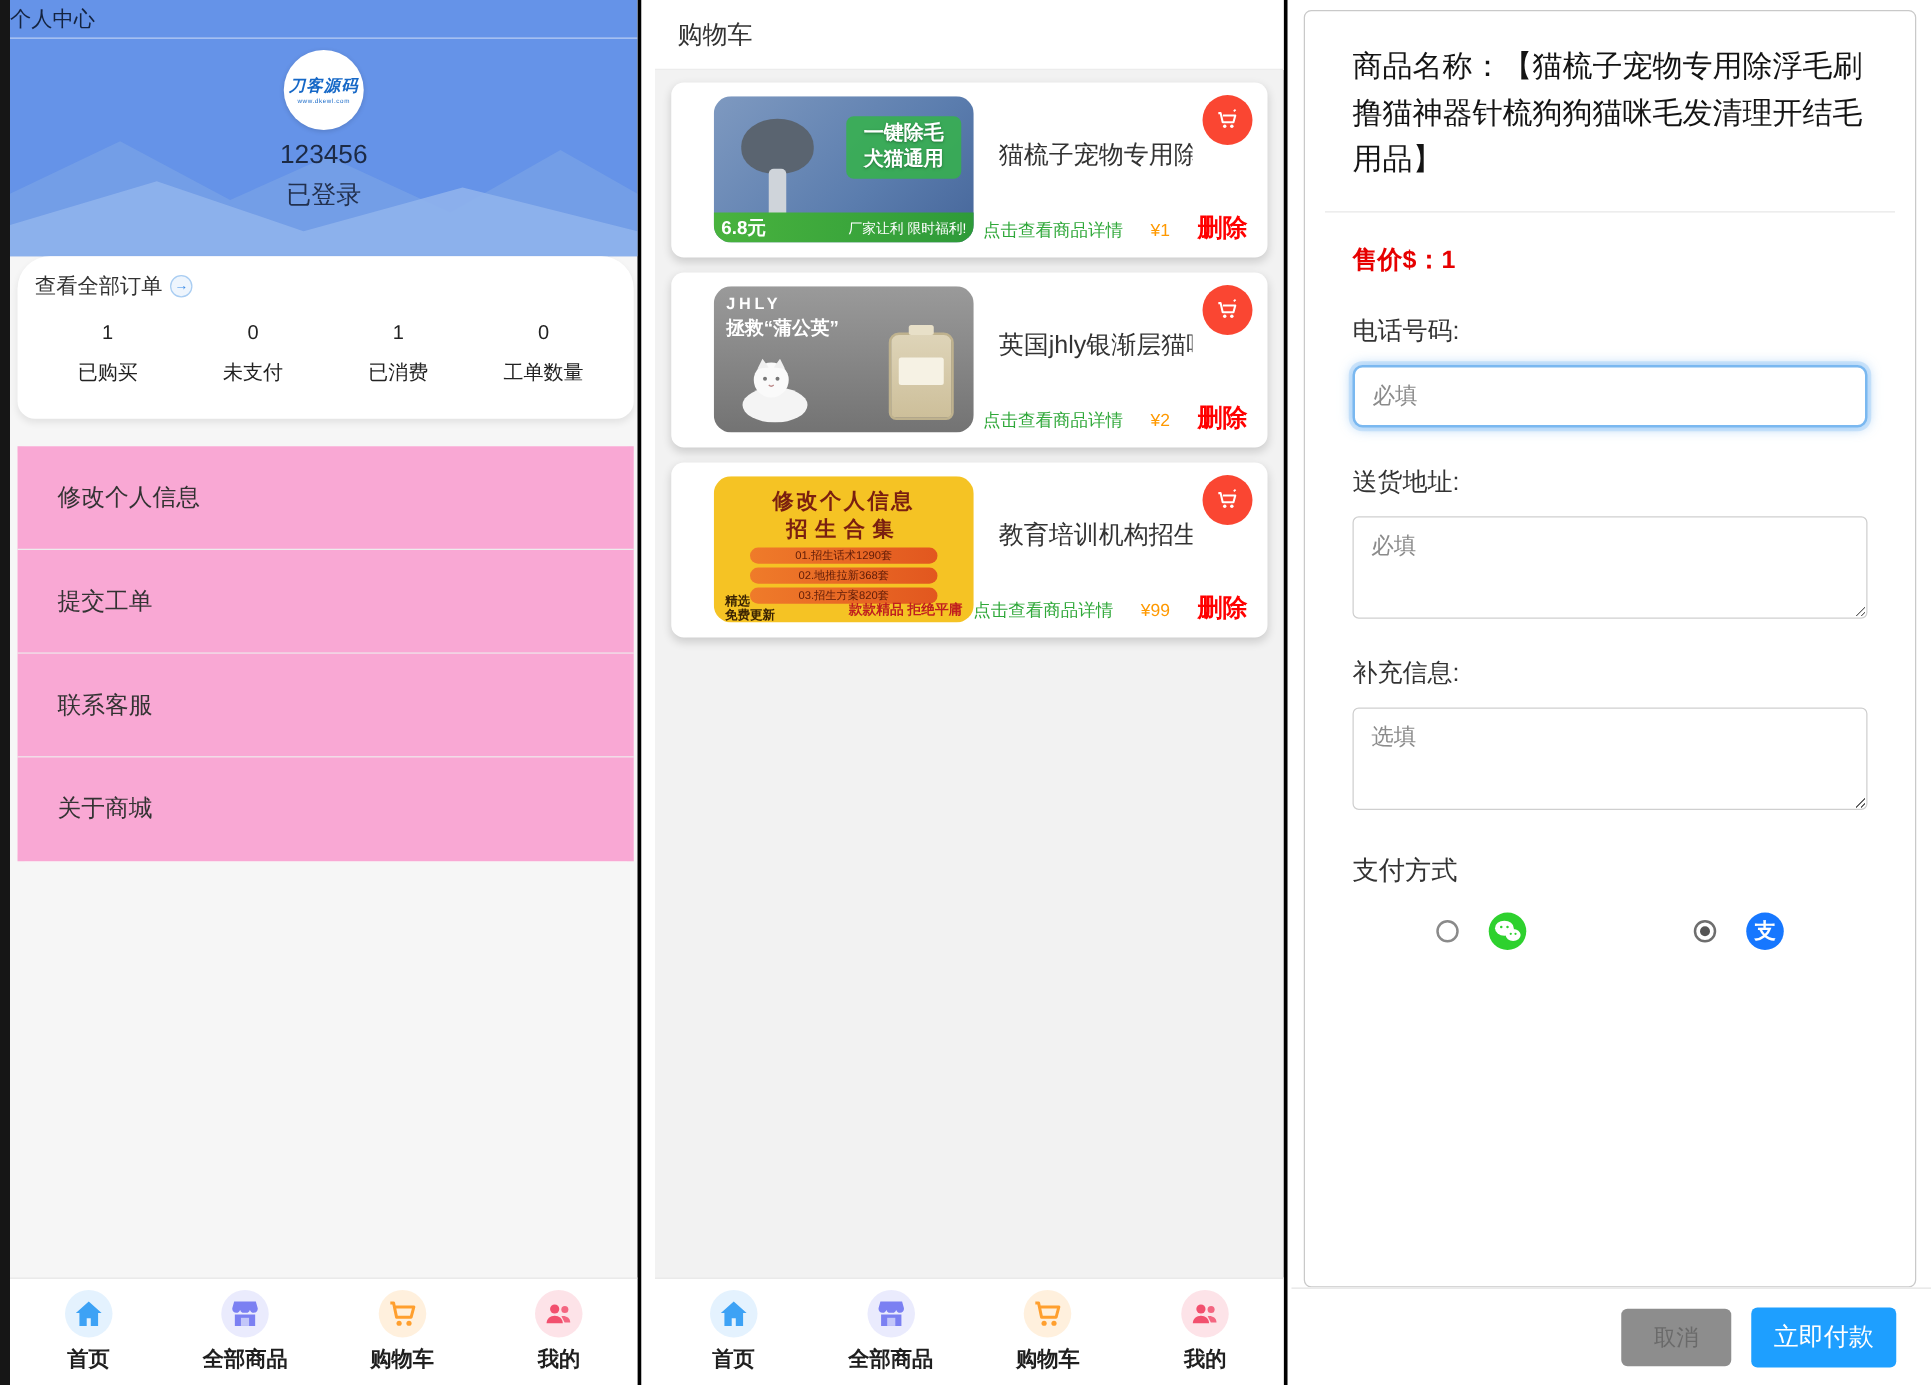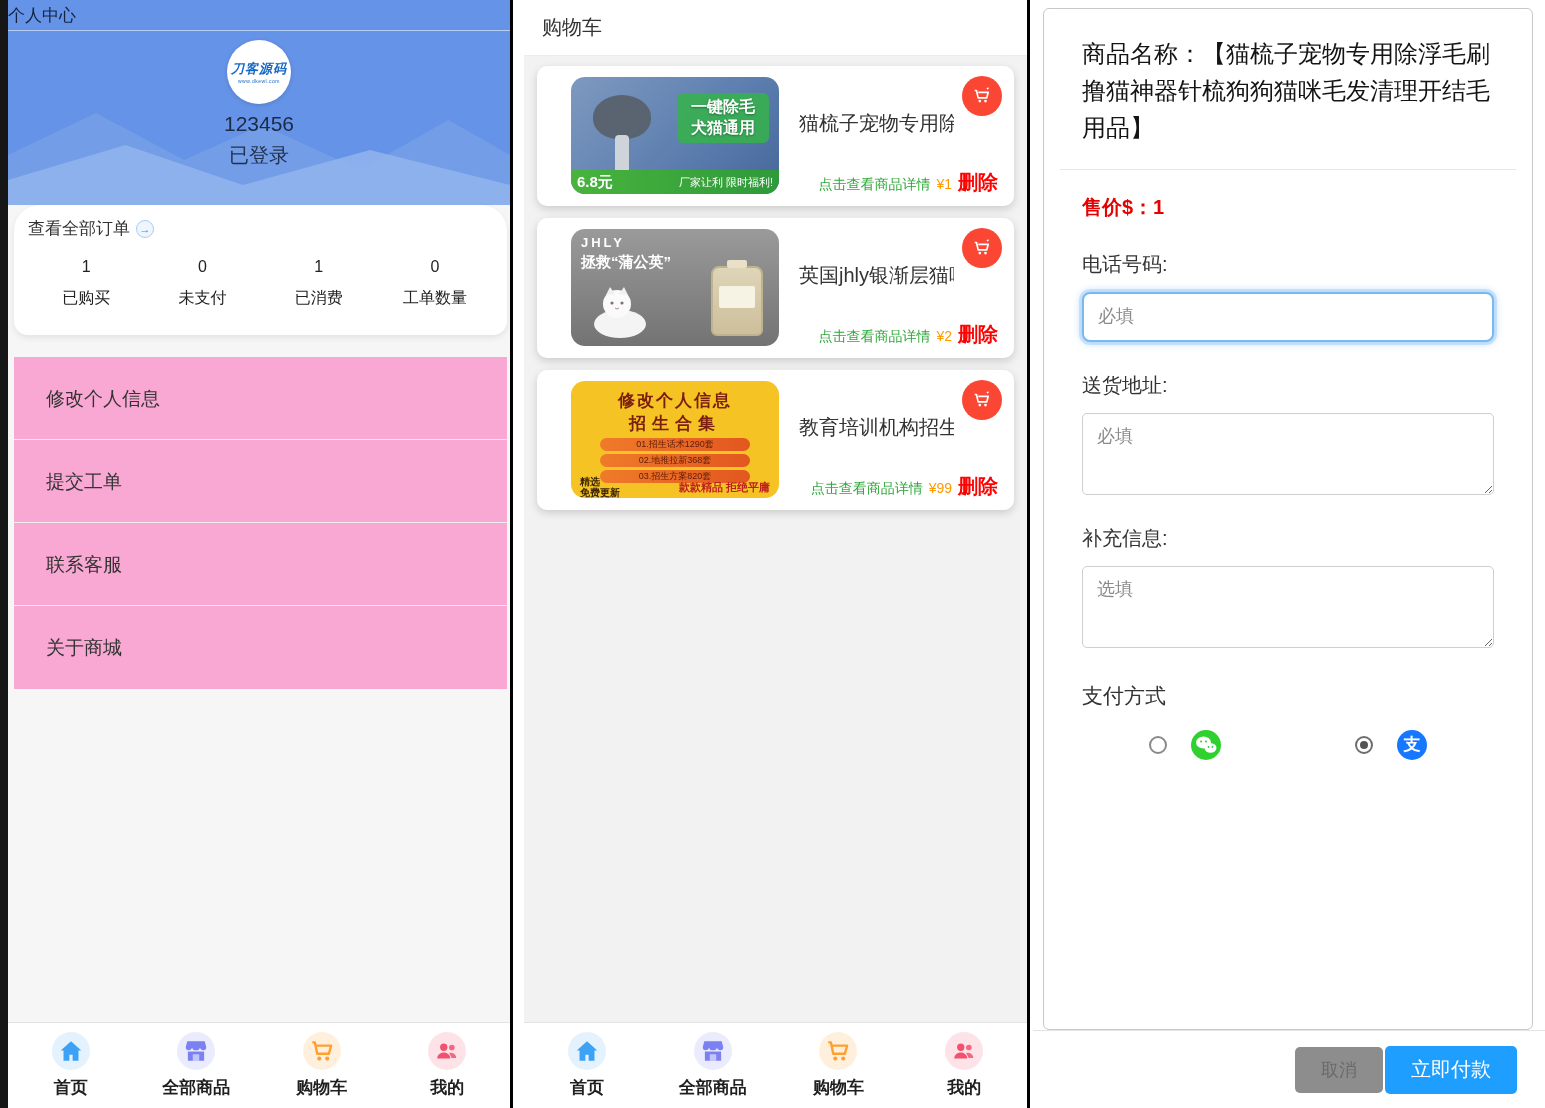"点击查看商品详情" .cart-meta { gap: 6px -> 22px }
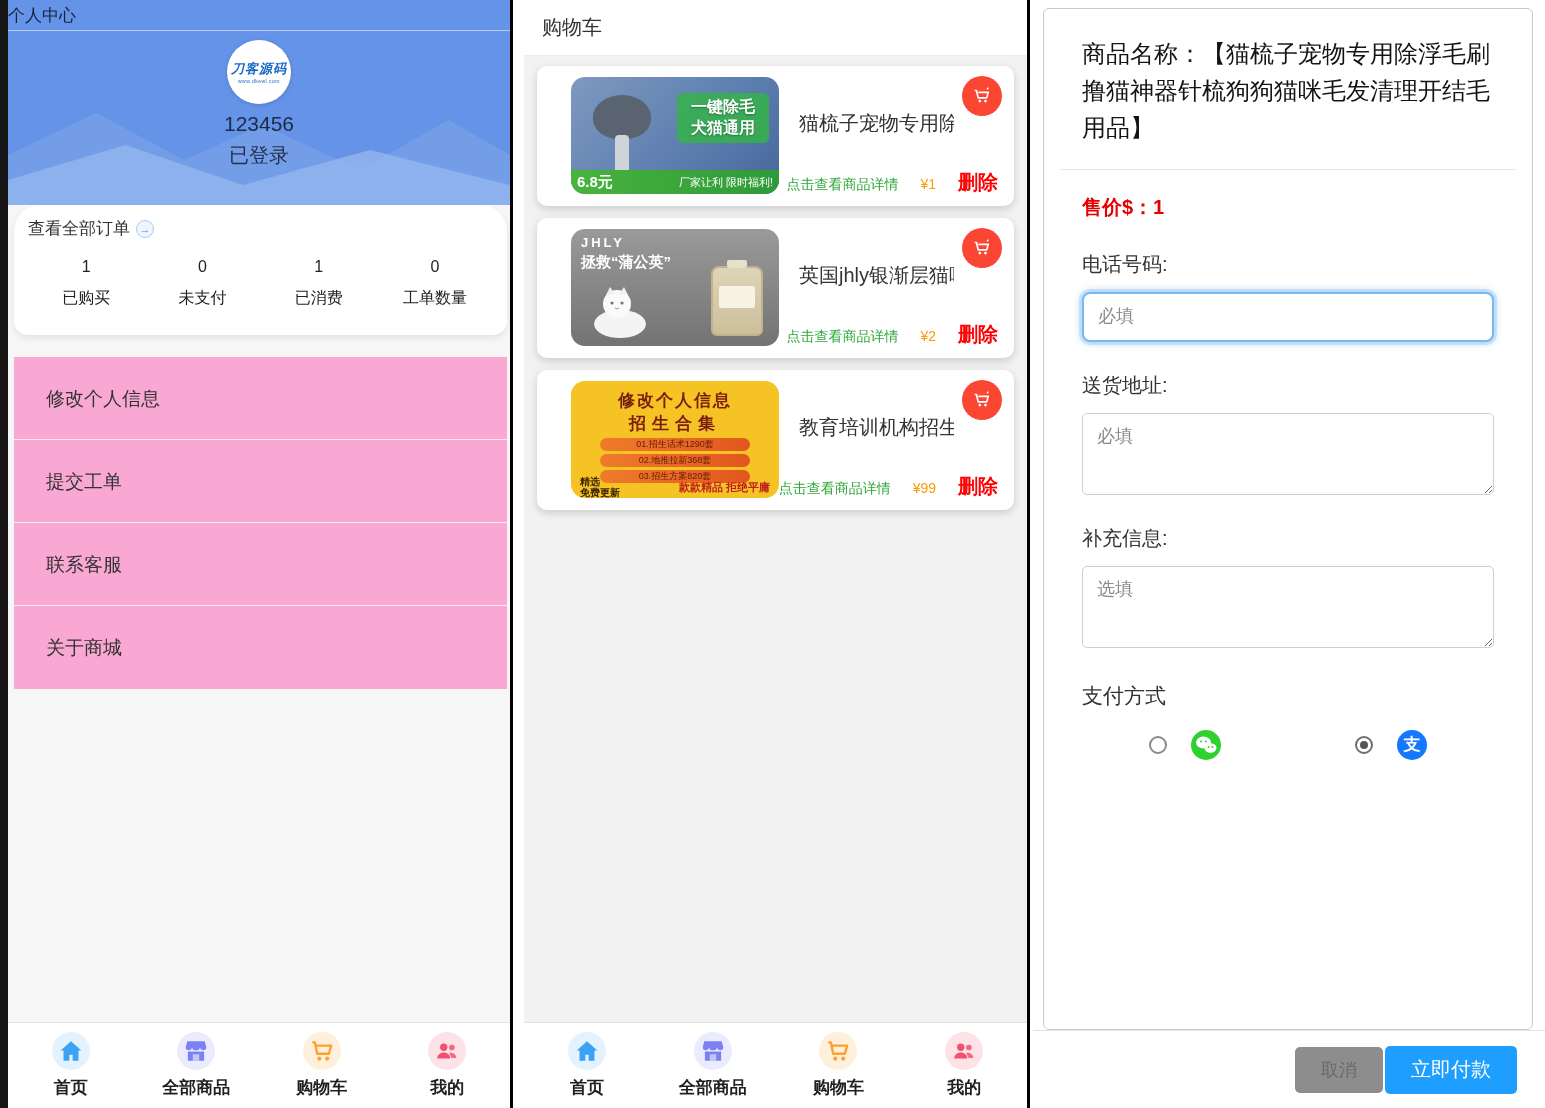"取消" .form-footer { gap: 2px -> 16px }
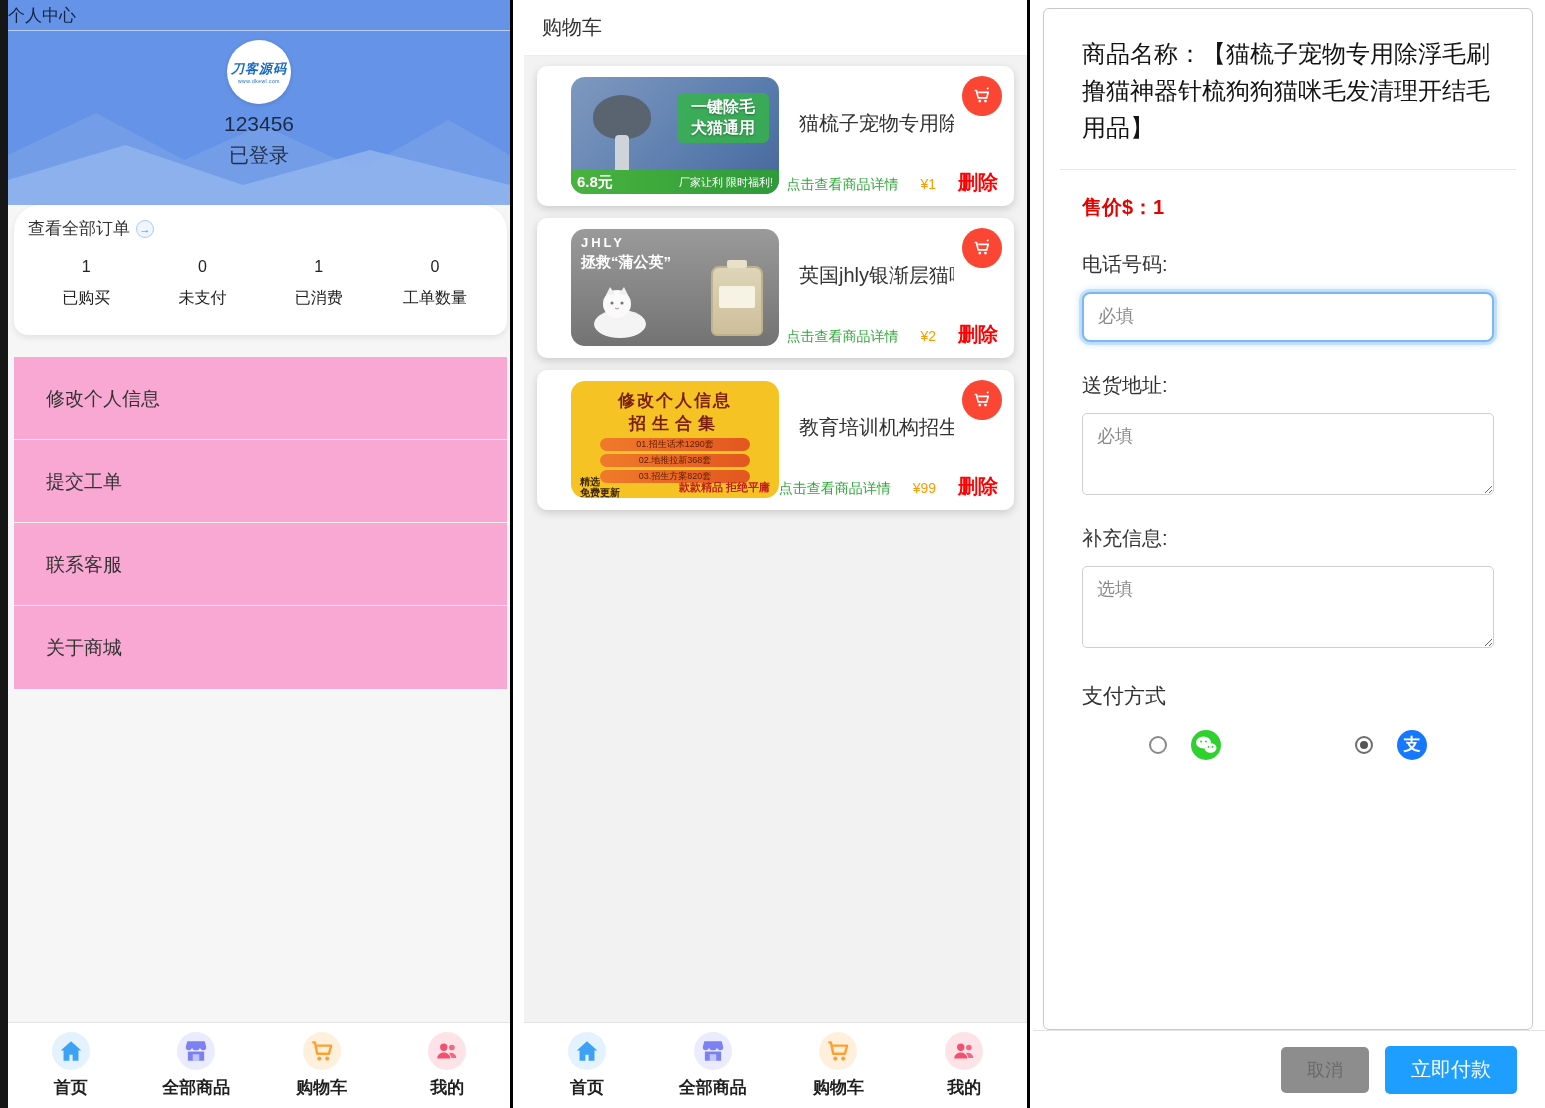"立即付款" .btn-pay { width: 132px -> 116px }
